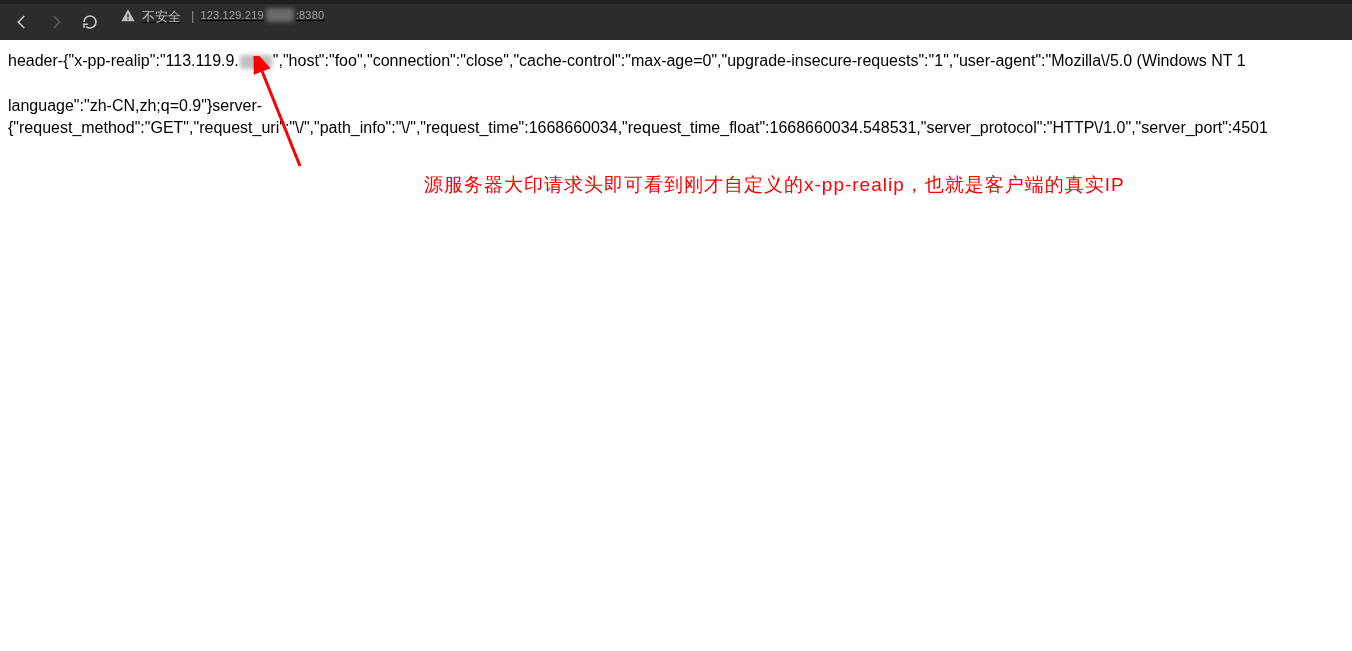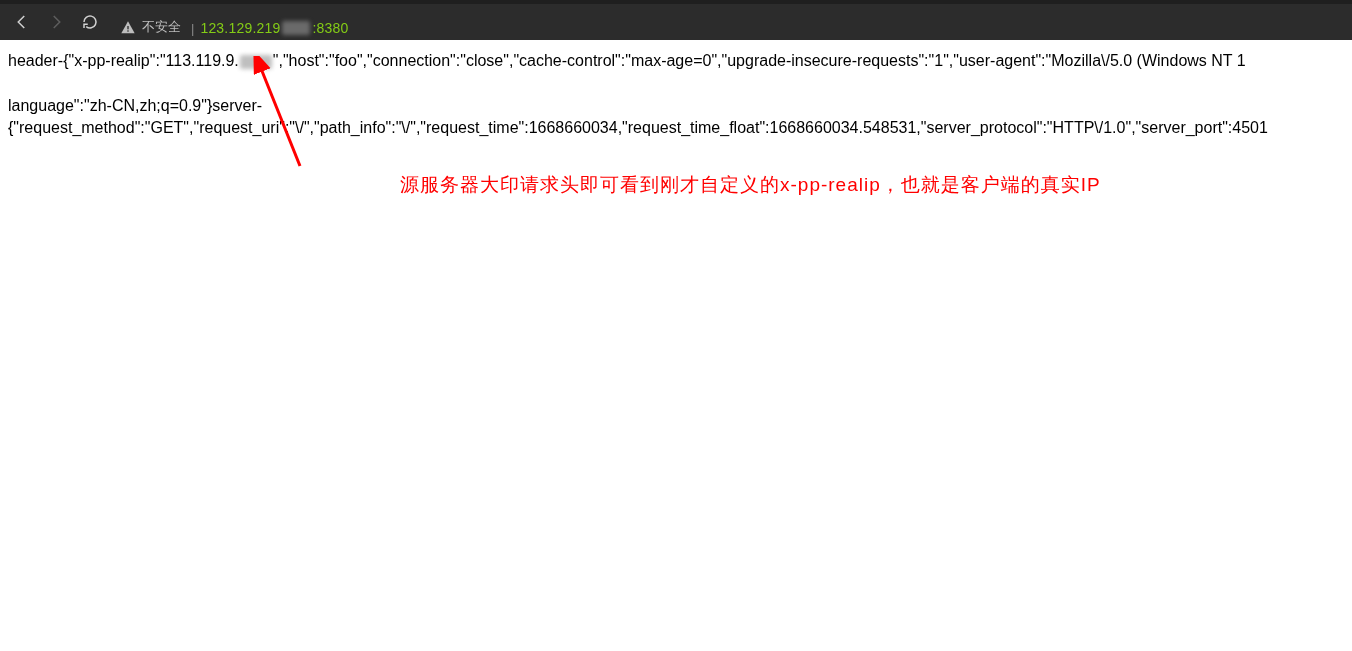"不安全" .address-area { align-items: flex-end -> flex-start; text-decoration: none -> underline }
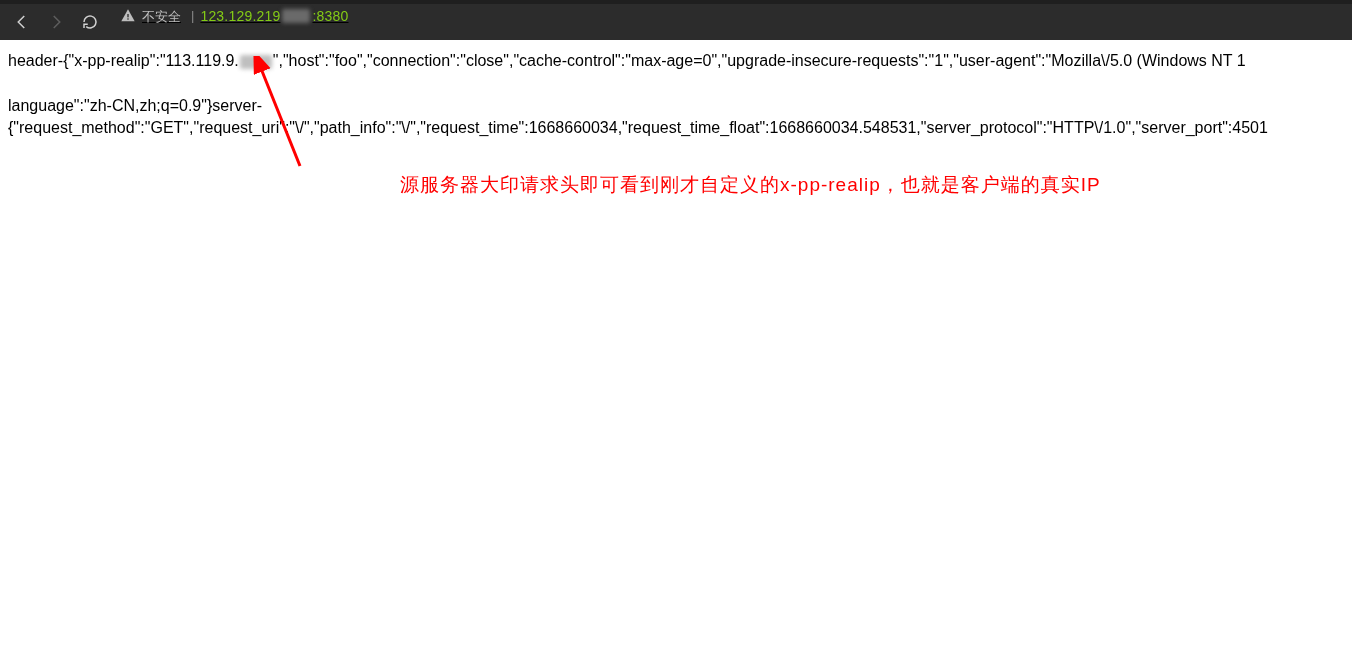"123.129.219" .url-text { color: #84cc16 -> #a3a3a3; font-size: 14px -> 11px }
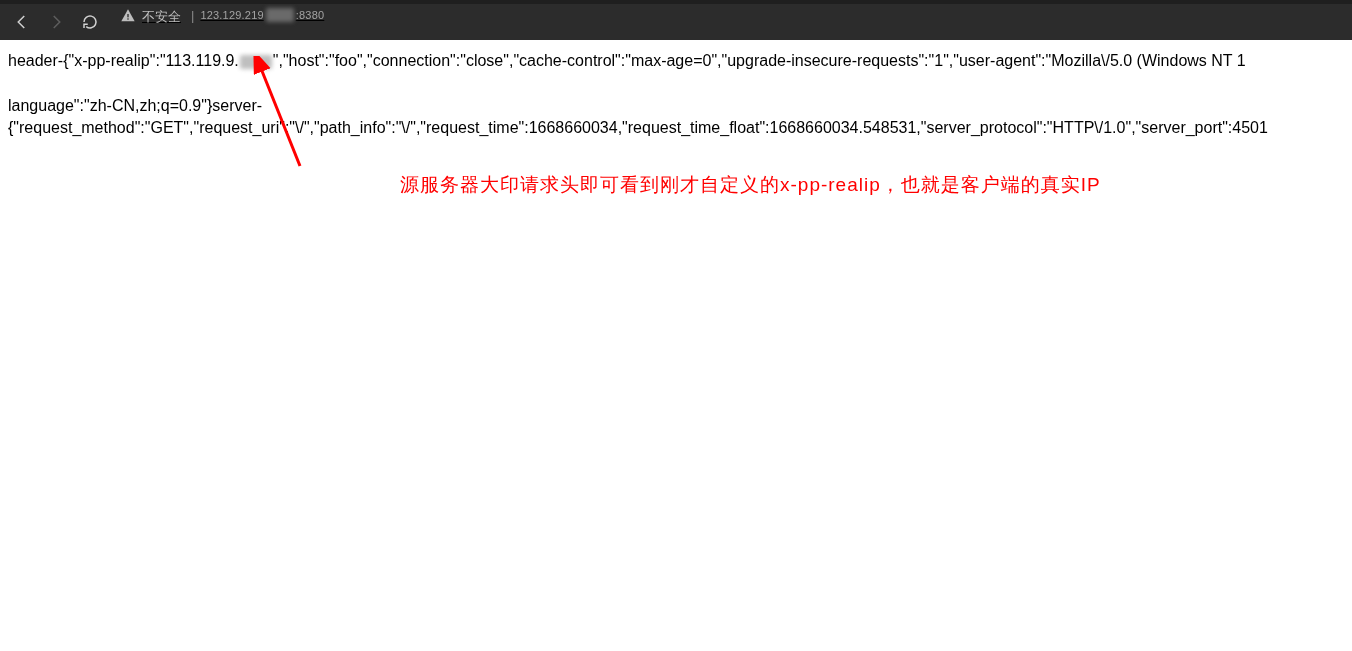"源服务器大印请求头即可看到刚才自定义的x-pp-realip，也就是客户端的真实" .annotation { left: 400px -> 424px }
